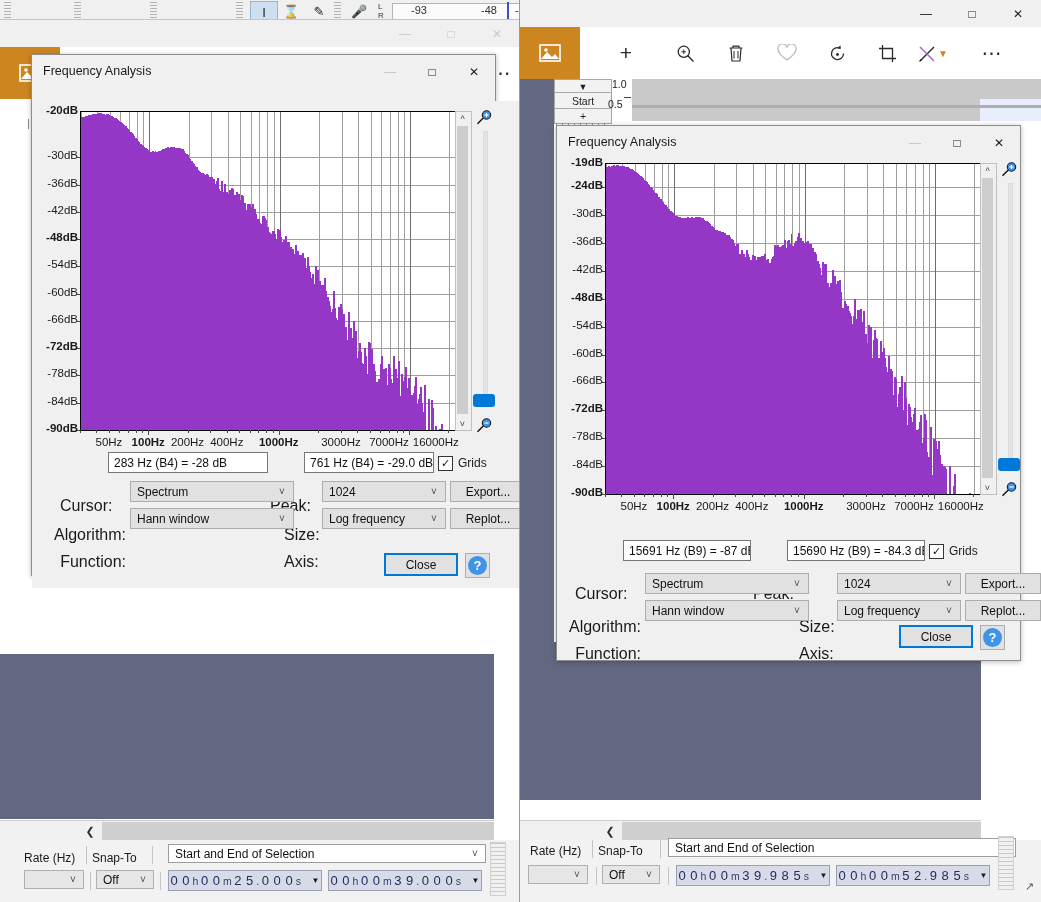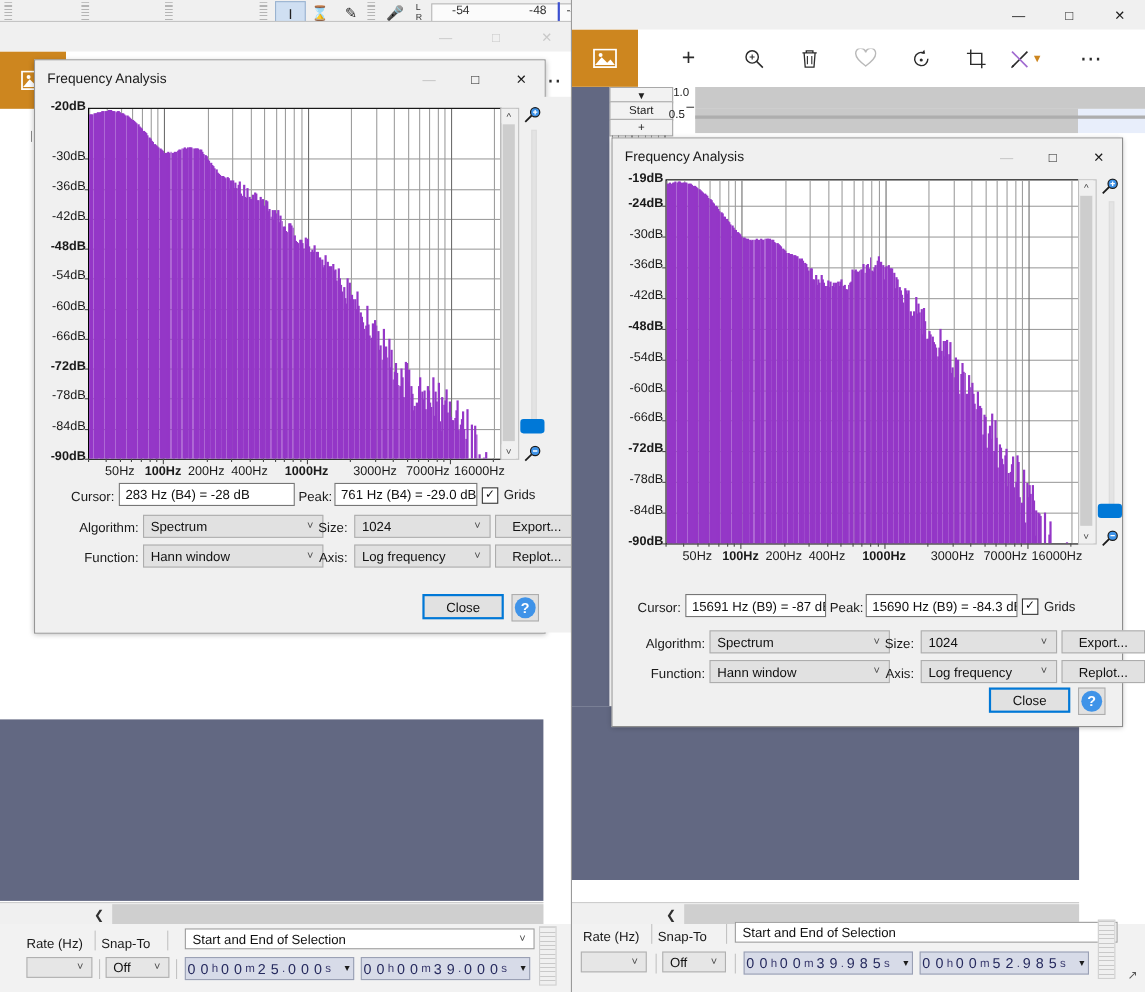"-54" div.aud-meter-num { text: -54 -> -93 }
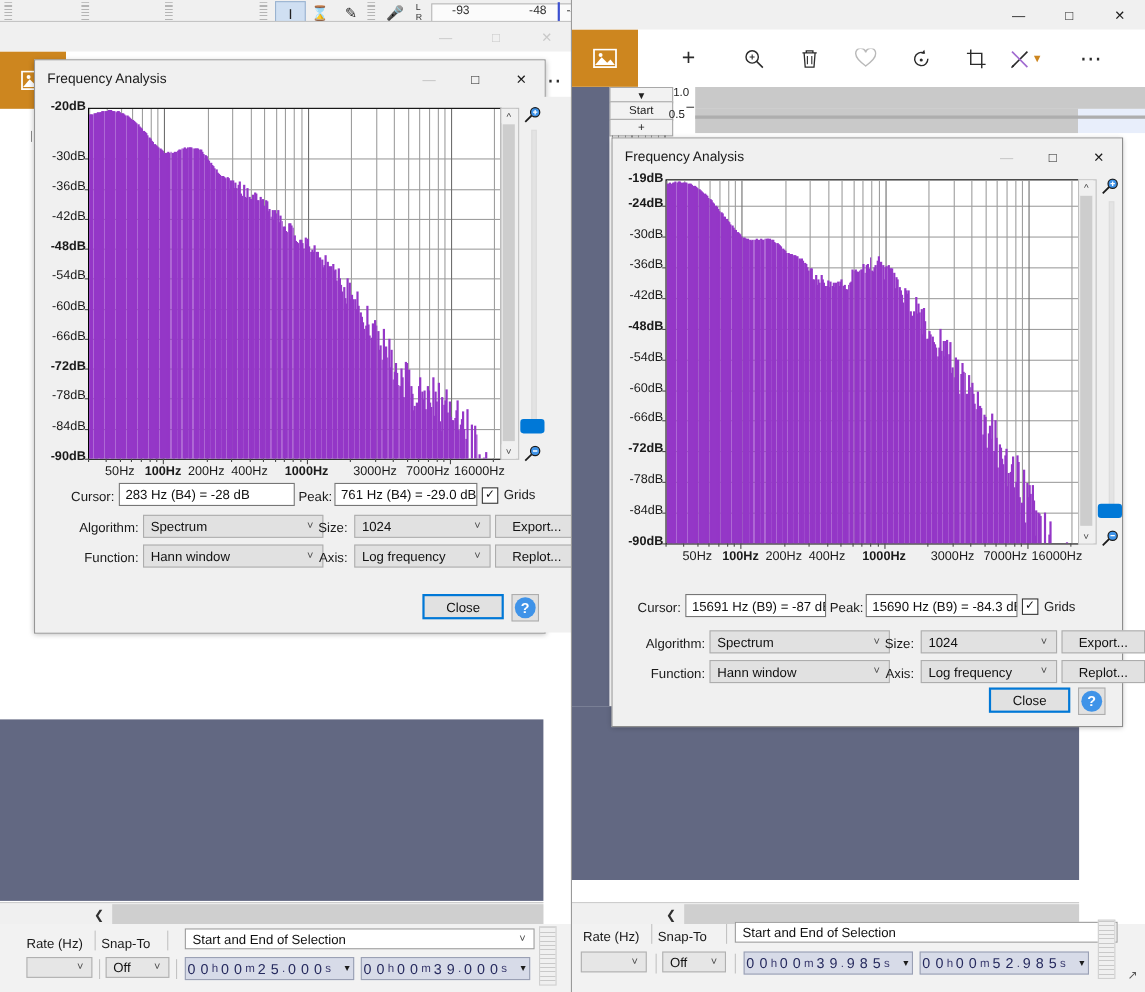"-20dB" div.fa-body { top: 33px -> 46px }
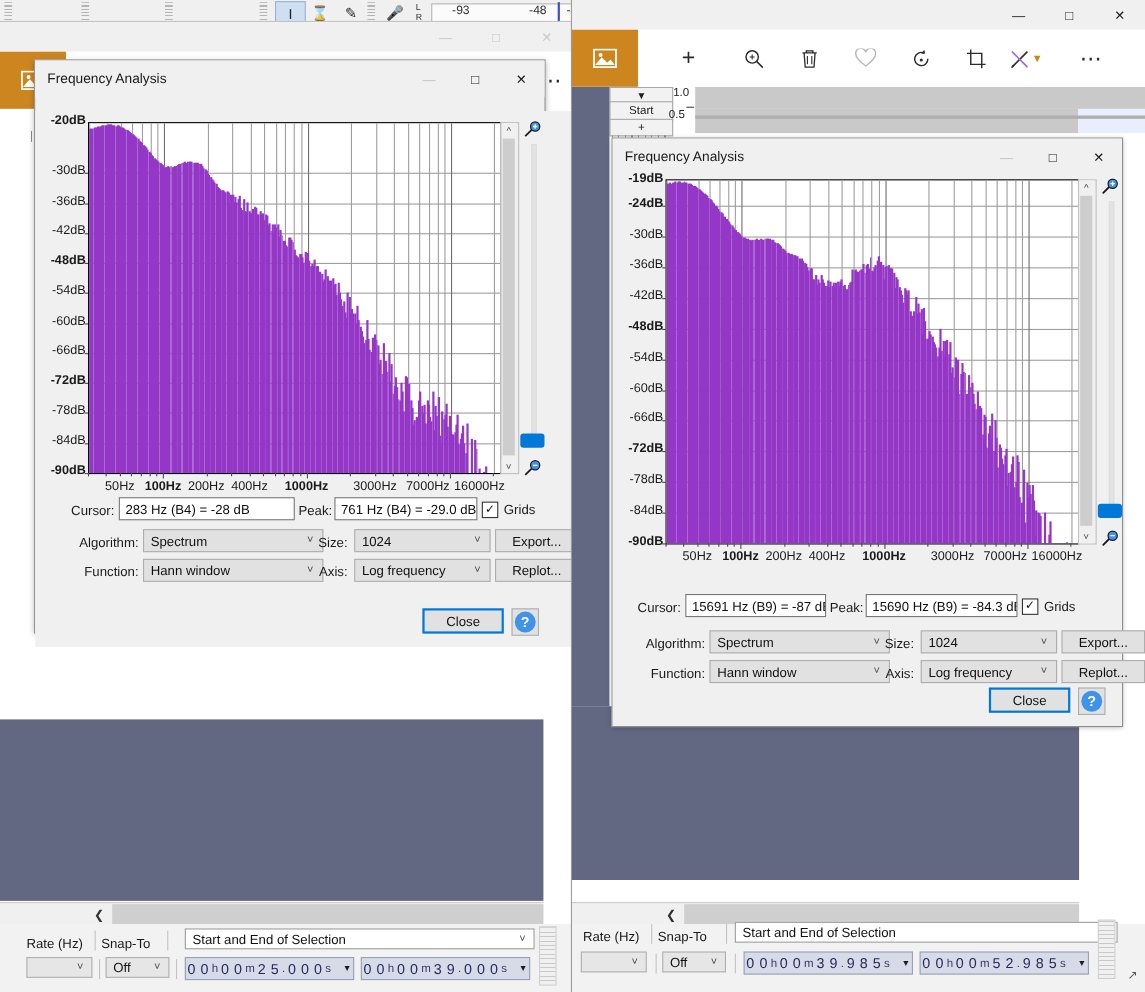"Cursor:" .fa-lbl { font-size: 12px -> 16px; margin-top: none -> 40px }
